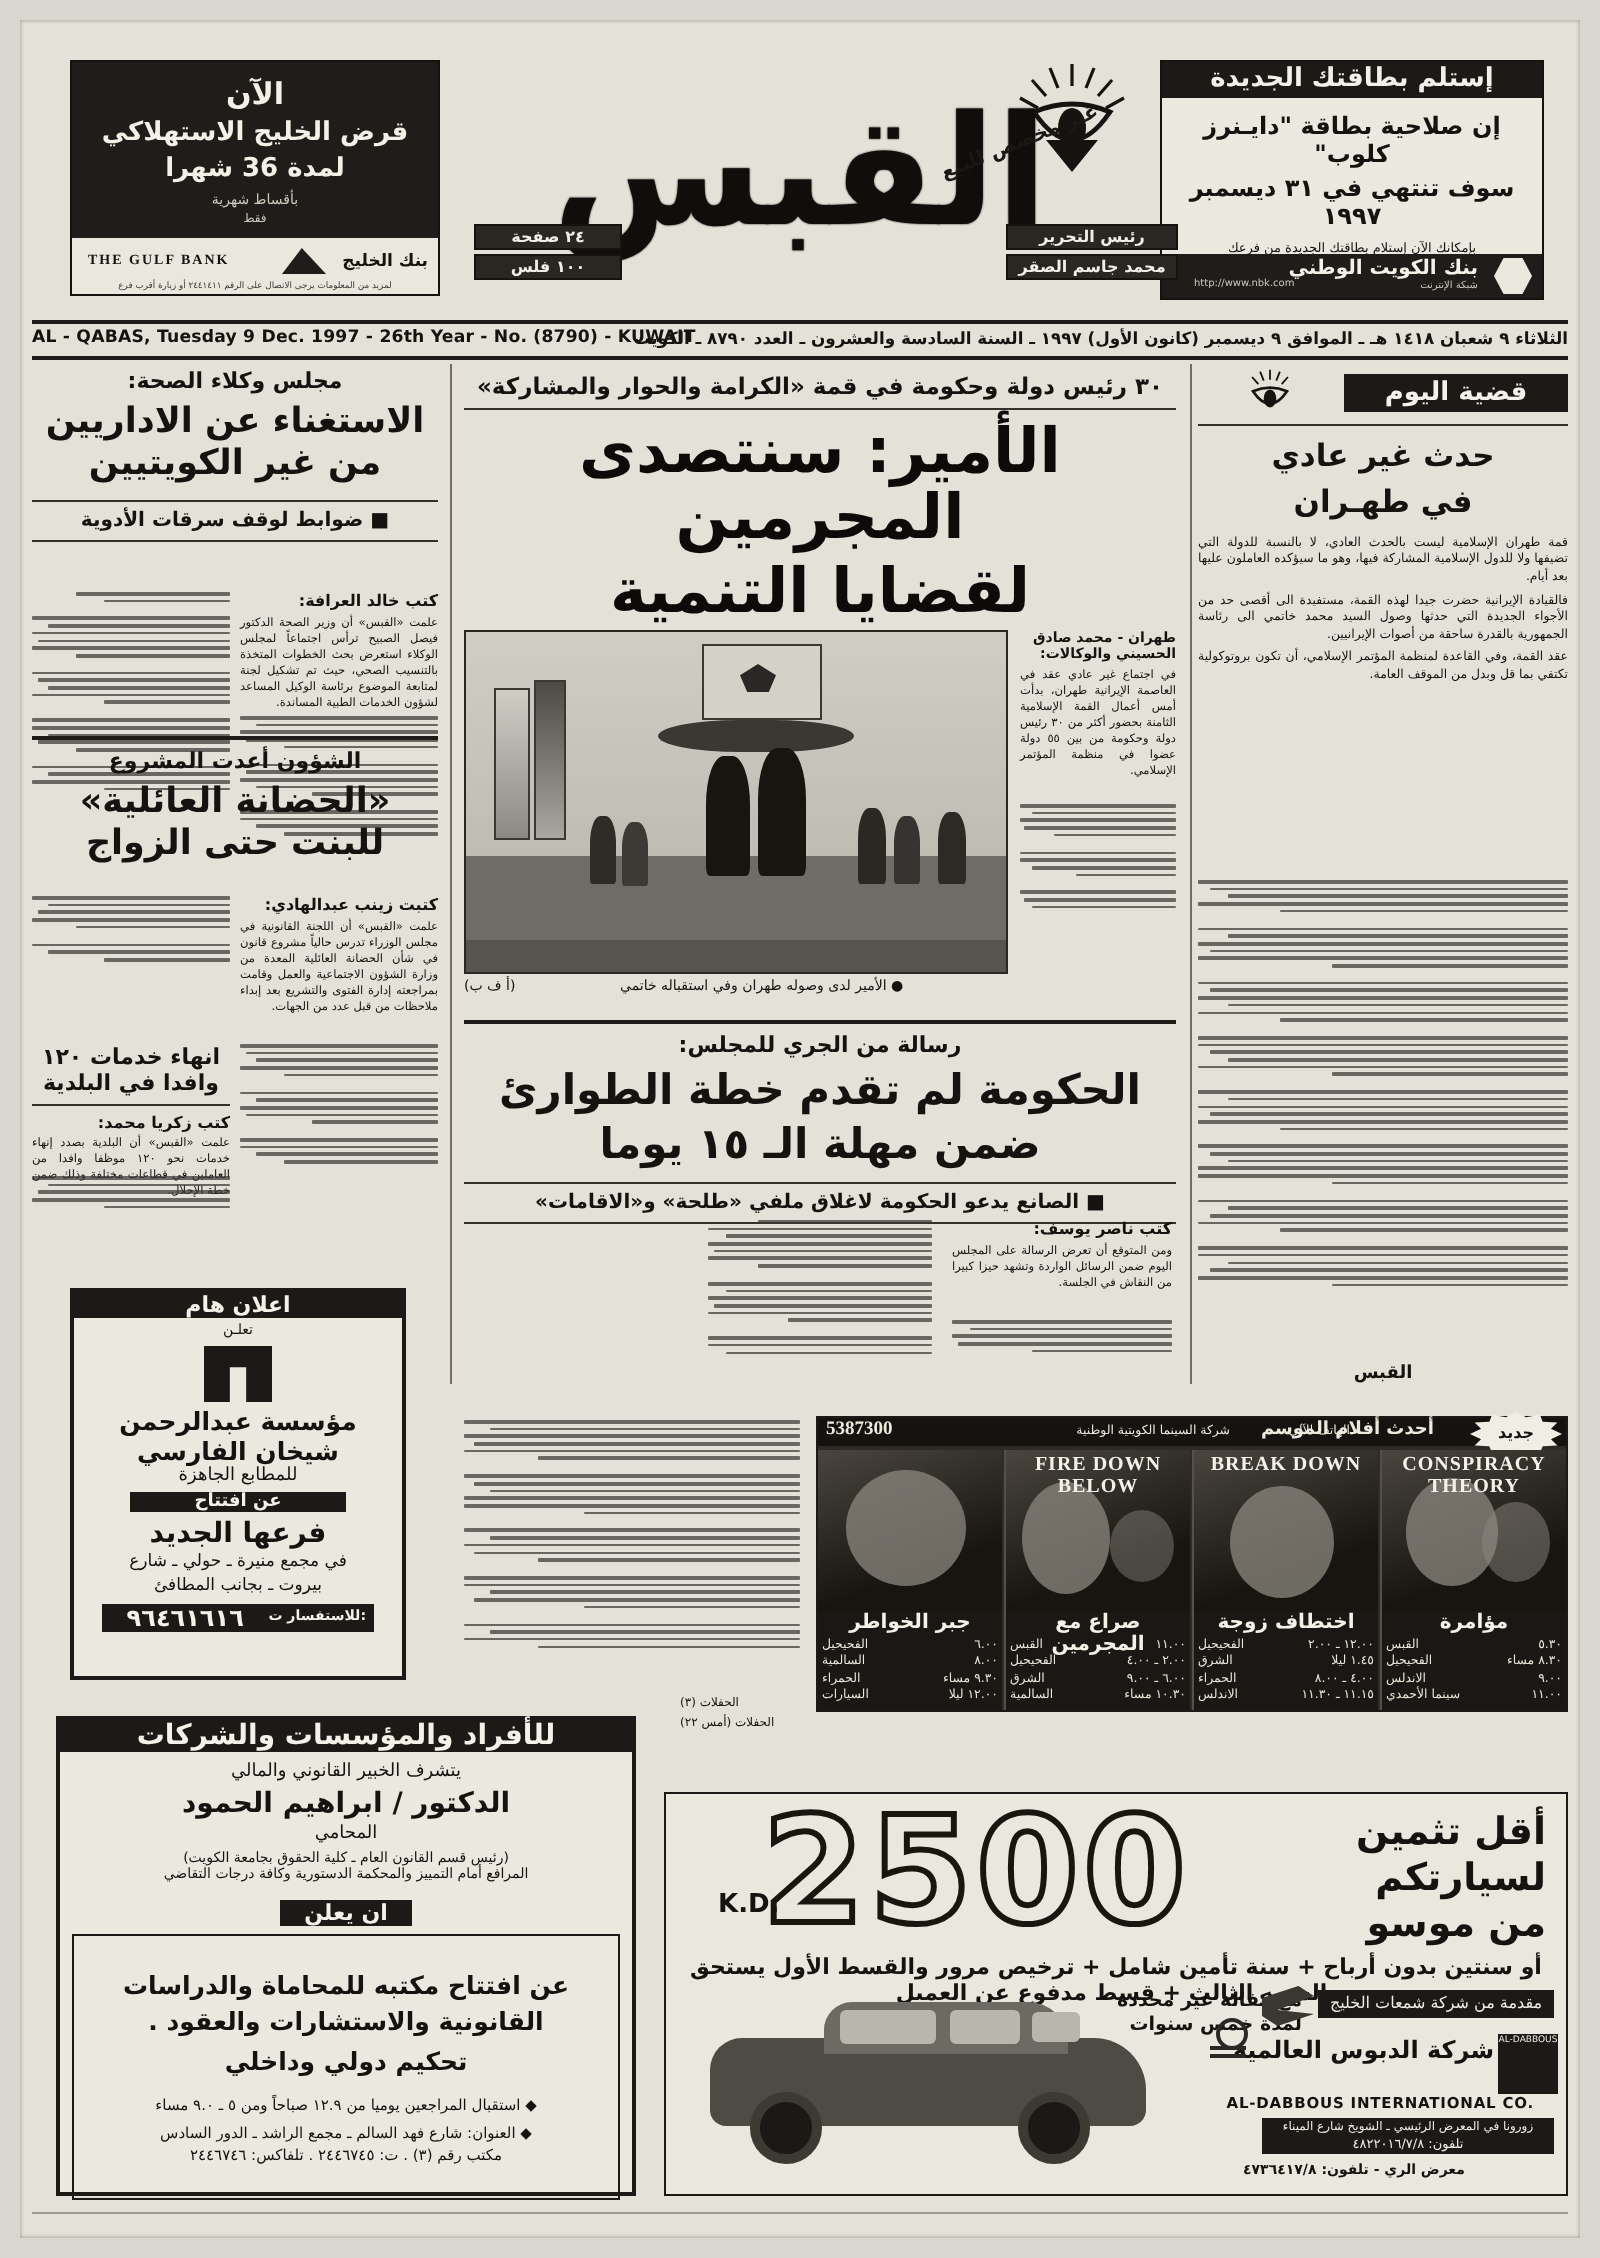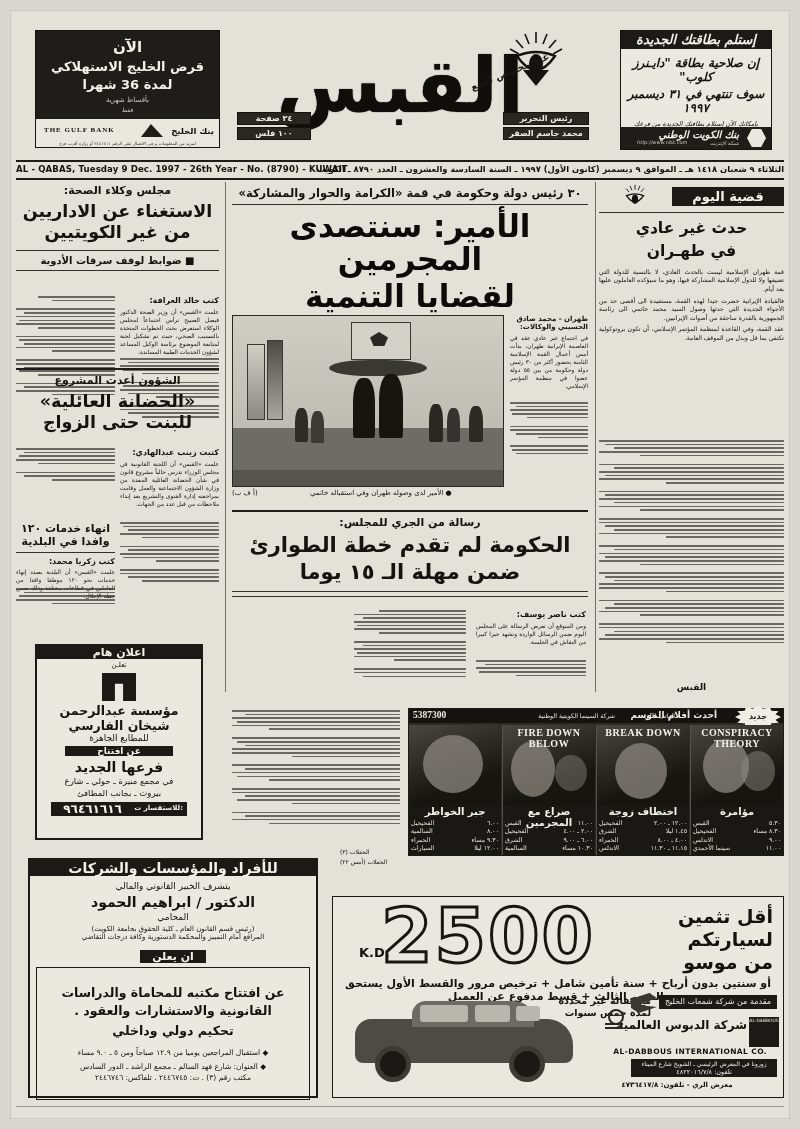"إستلم بطاقتك الجديدة" div.ad-box { font-style: italic -> none; width: 152px -> 192px }
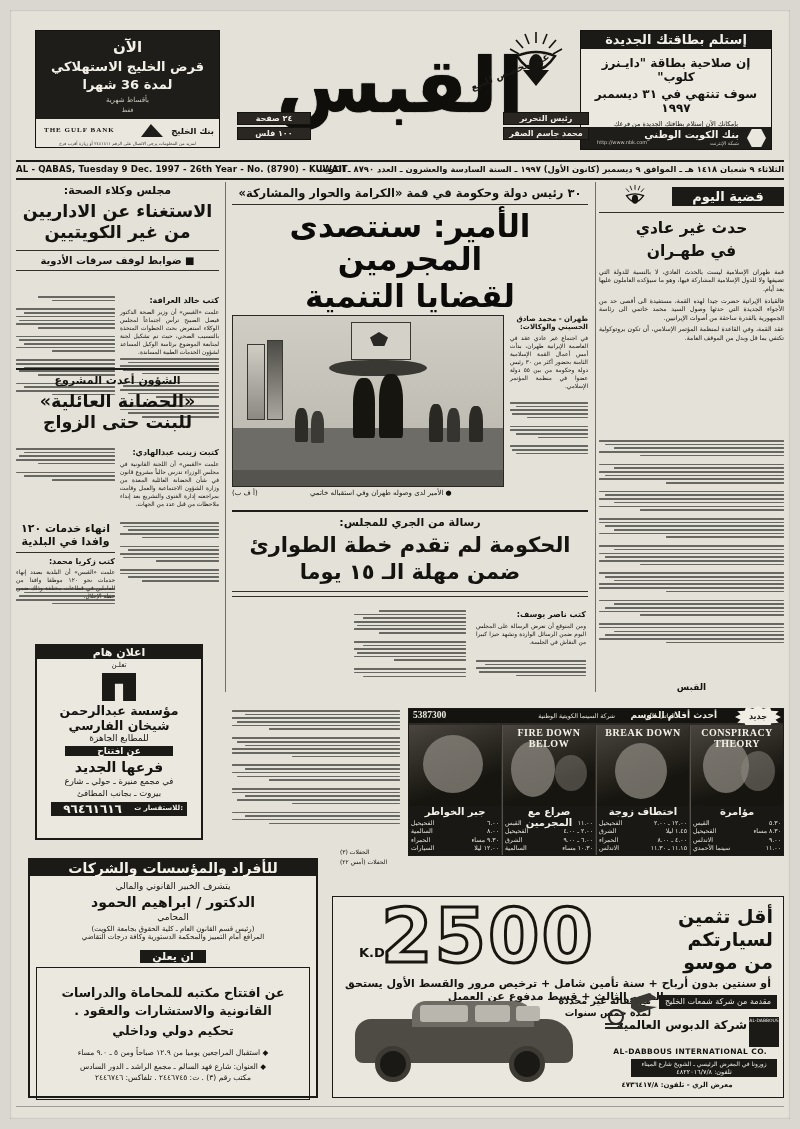"■ الصانع يدعو الحكومة لاغلاق" div.ar { html: none -> <div>■ الصانع يدعو الحكومة لاغلاق ملفي «طلحة» و«الاقامات»</div> }
